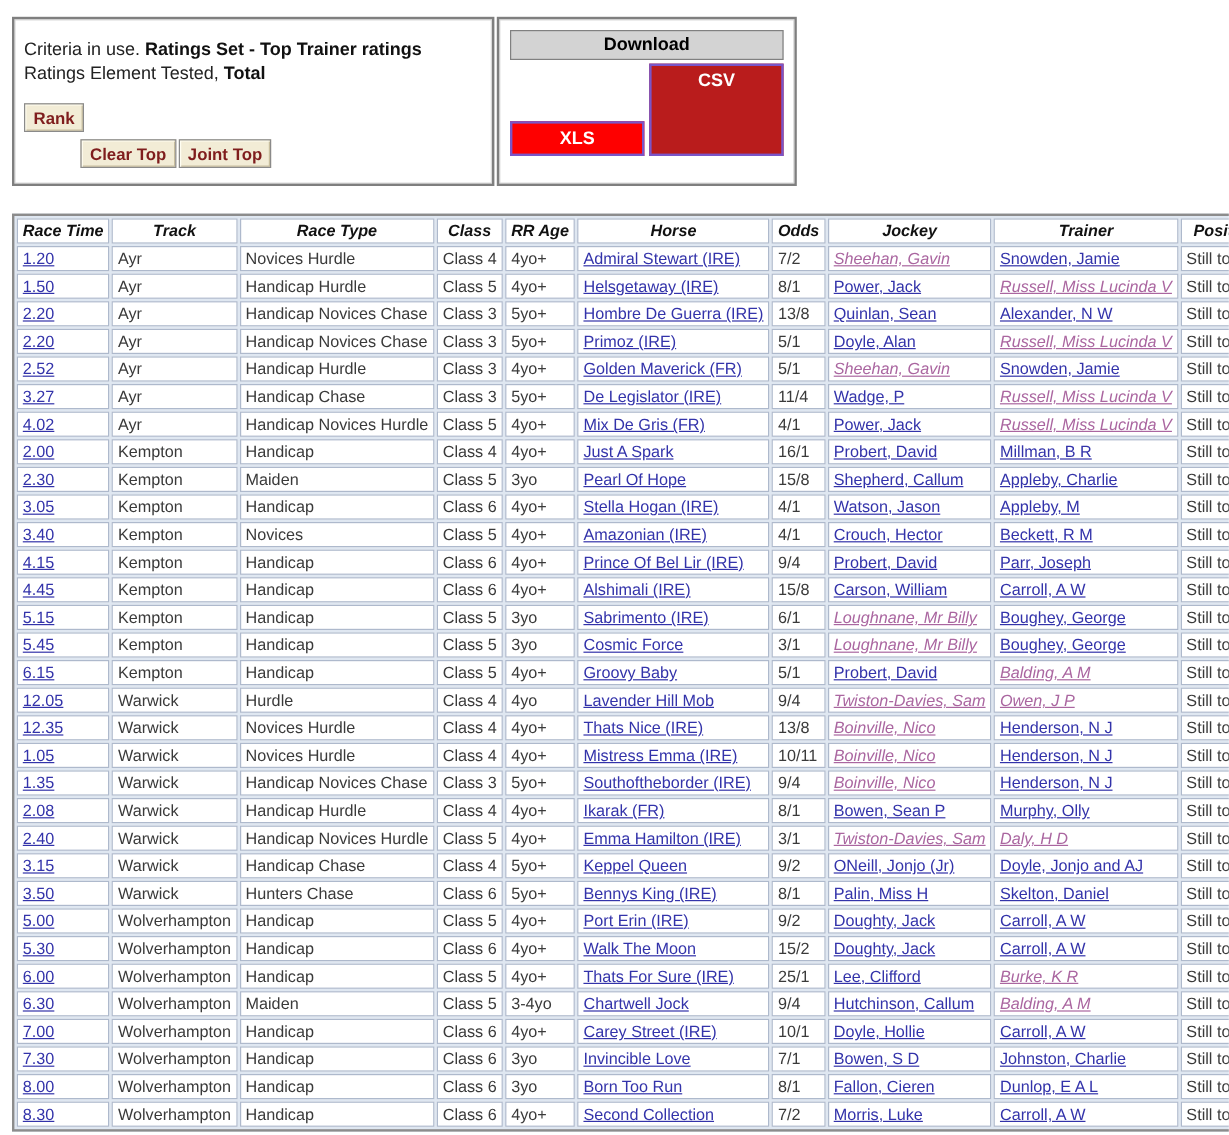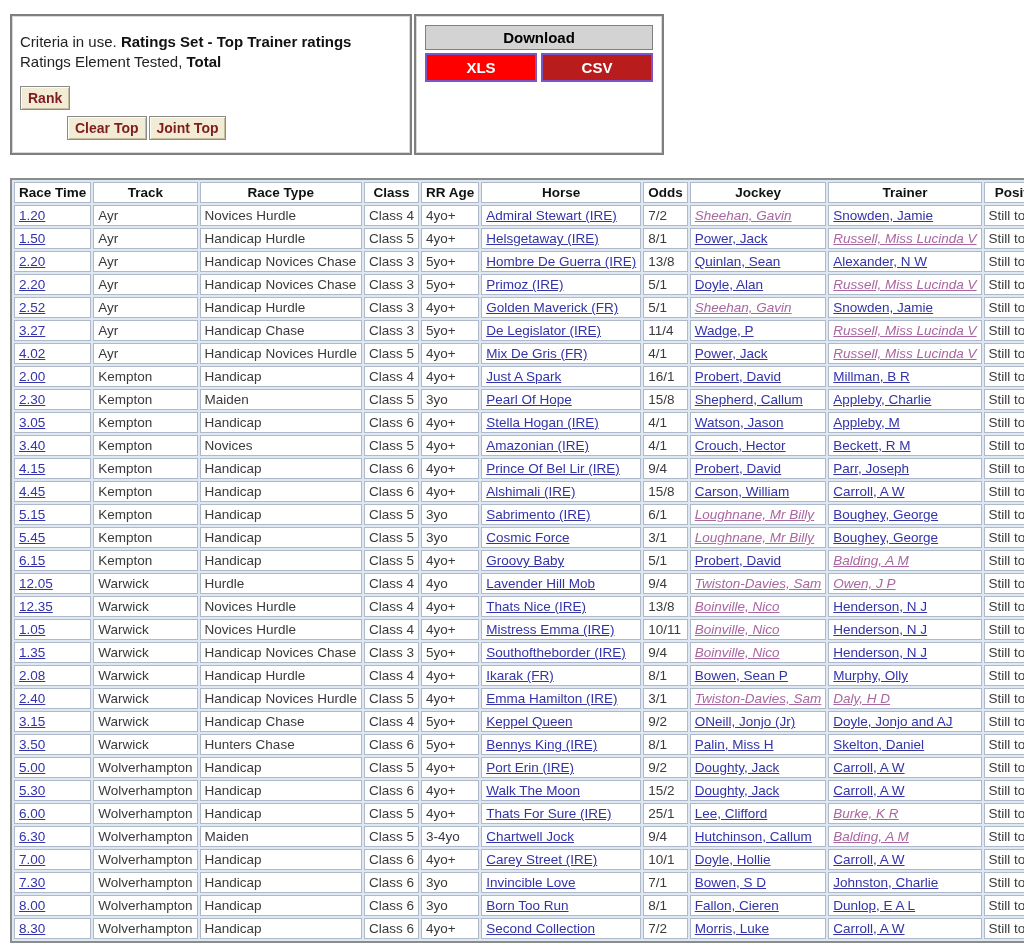"XLS" a.dl-btn { margin-top: none -> 48px }
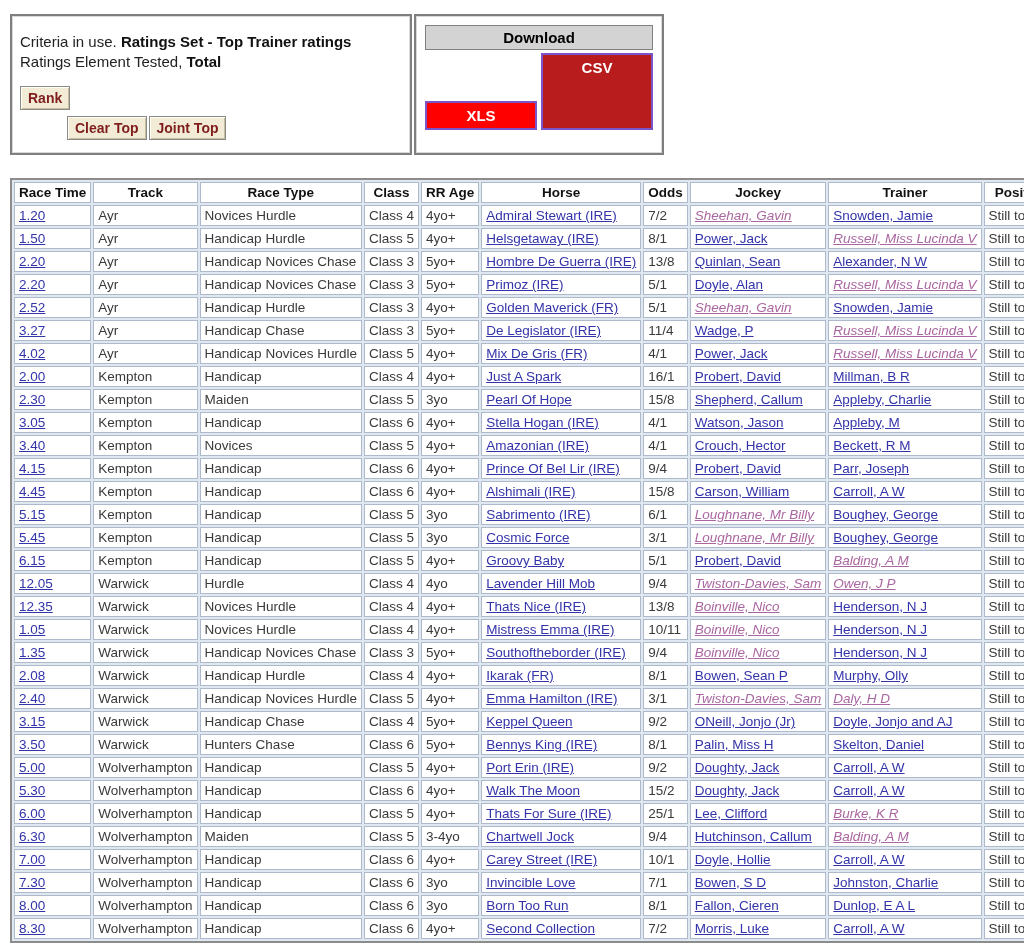"Race Time" .race-table th { font-style: none -> italic }
